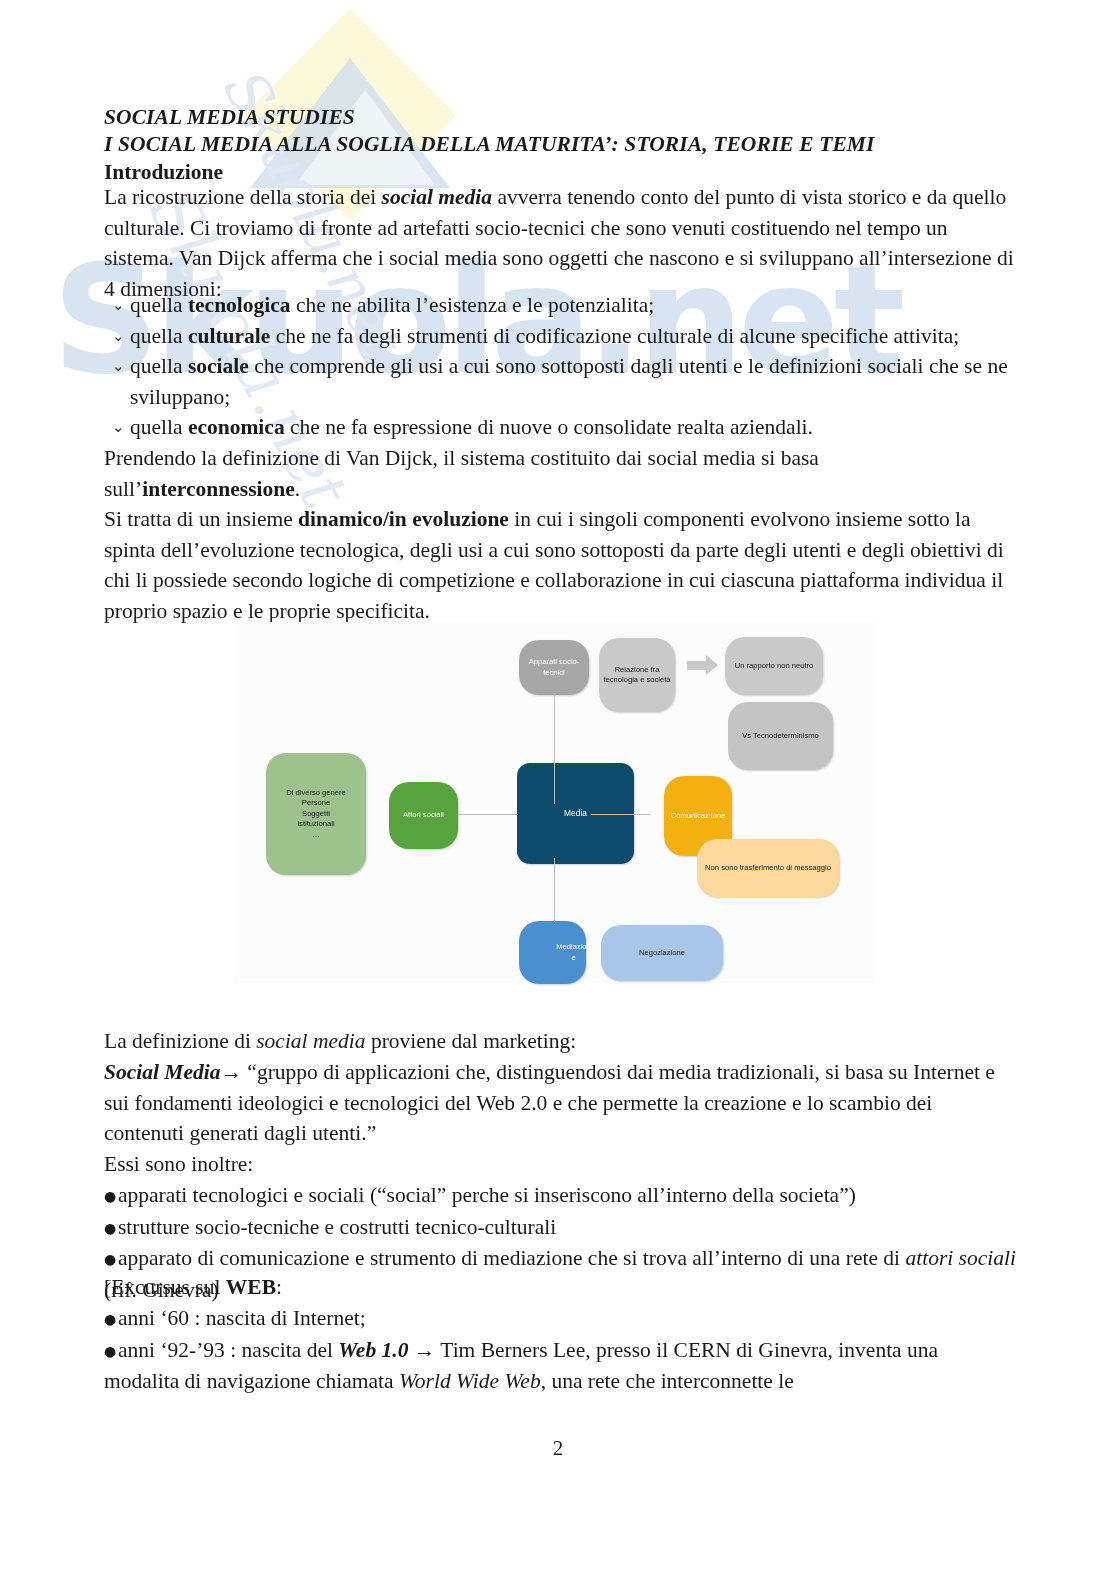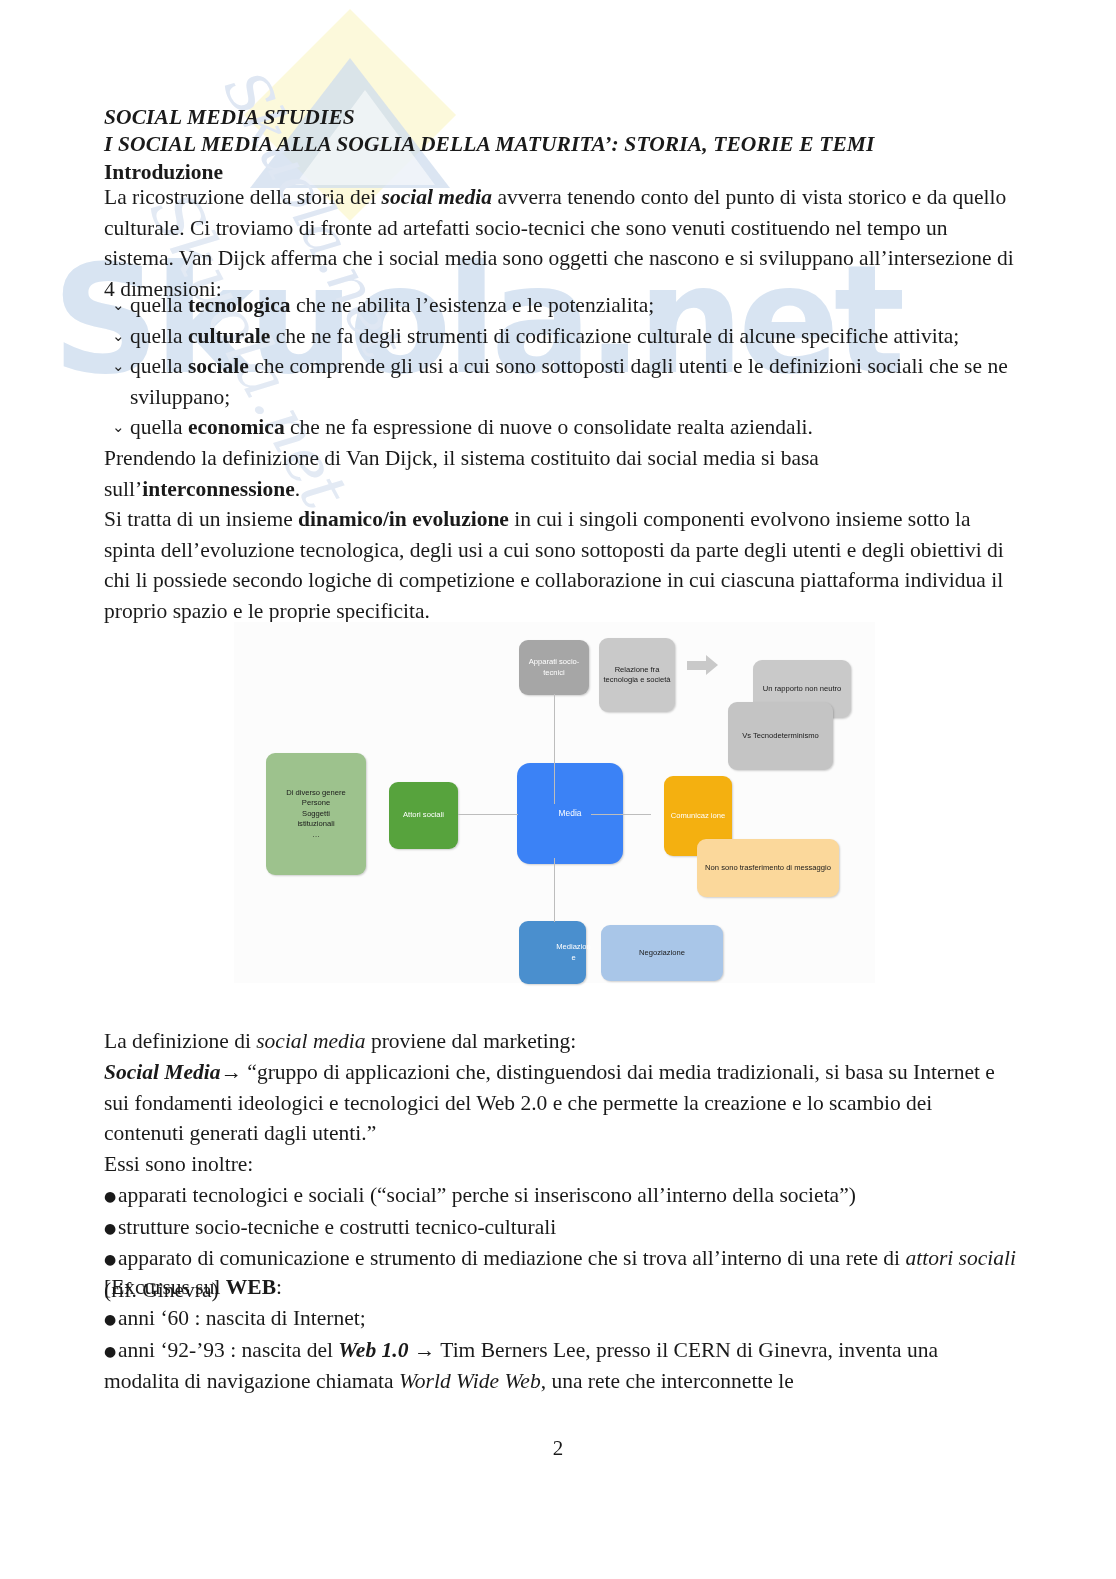"Apparati socio-tecnici" .node { border-radius: 9px -> 20px }
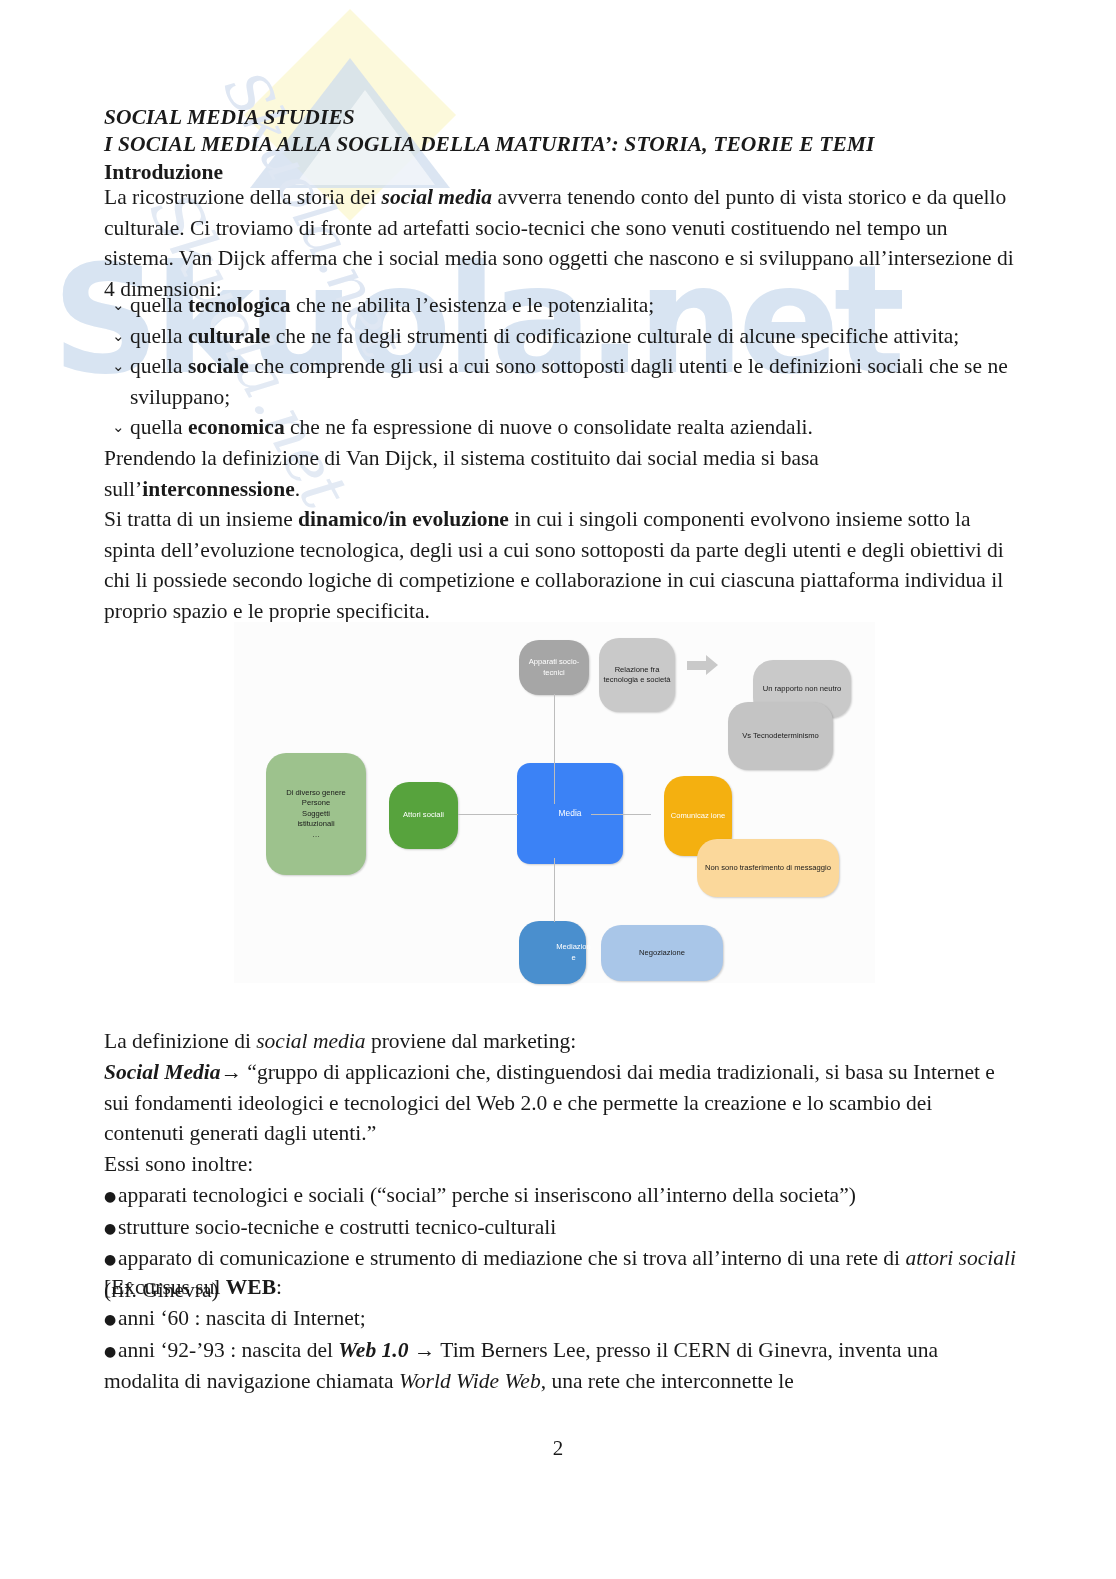"Un rapporto non neutro" div.node { left: 519px -> 491px; margin-top: 23px -> none }
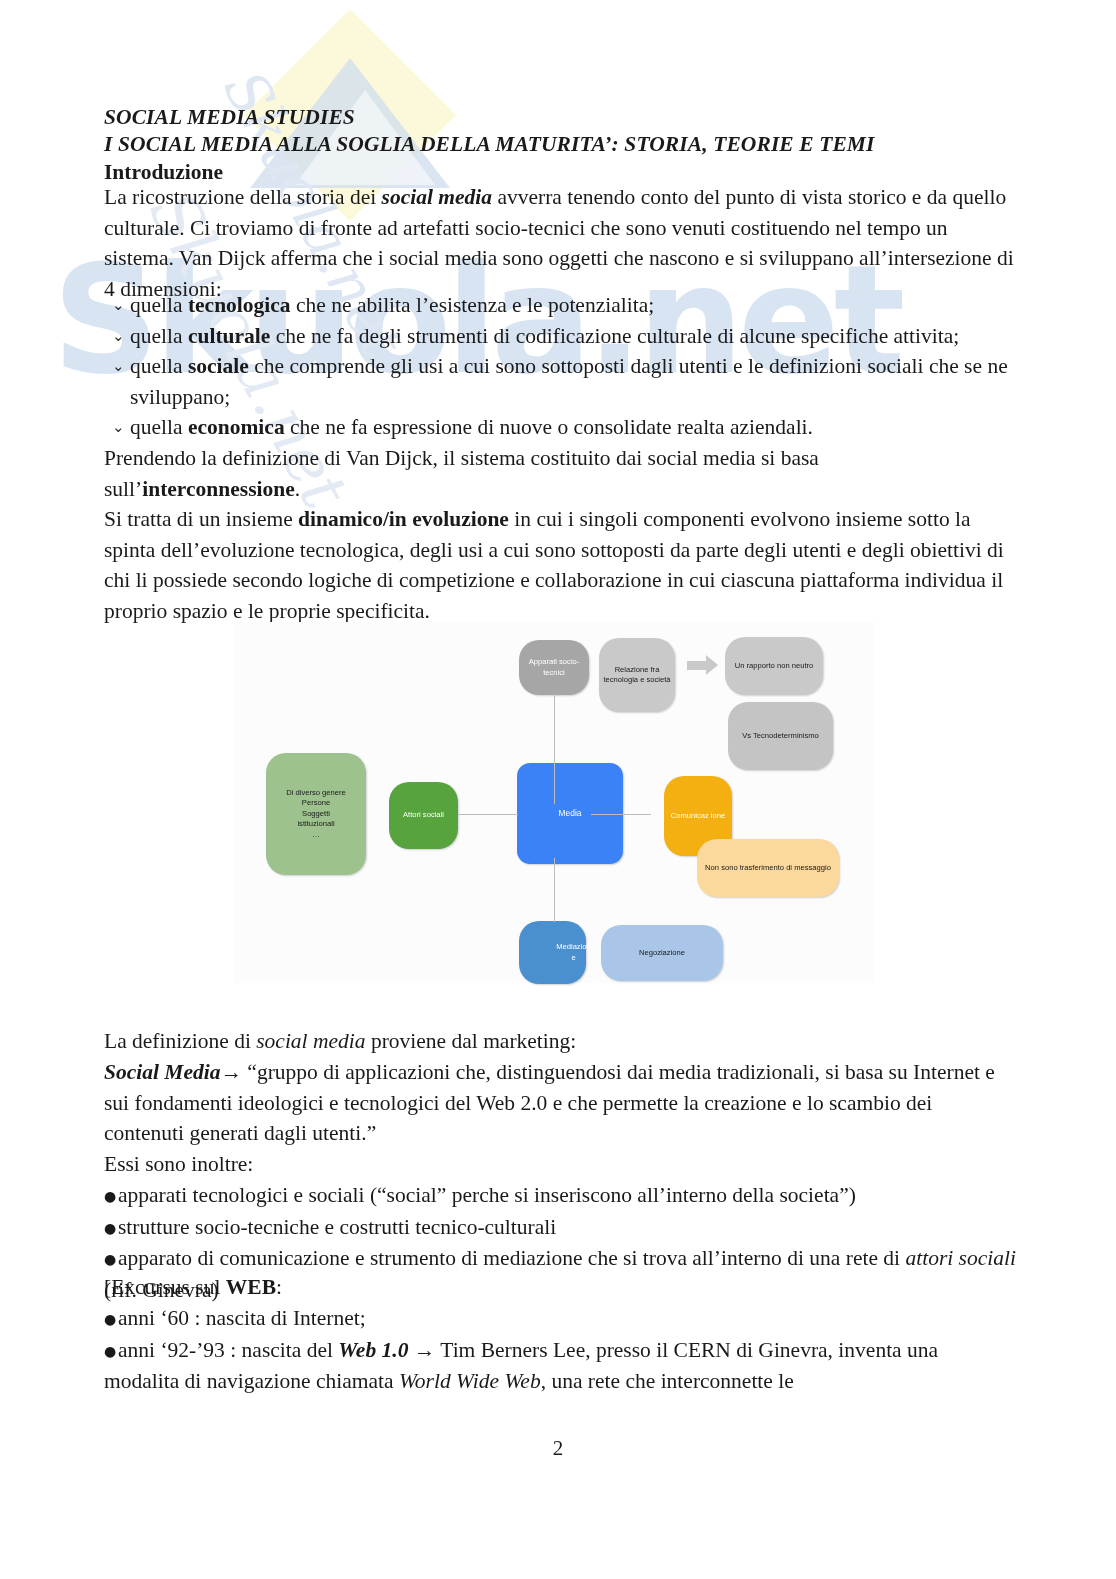"Media" div.node { background: #3b82f6 -> #0c4a6e; width: 106px -> 117px }
